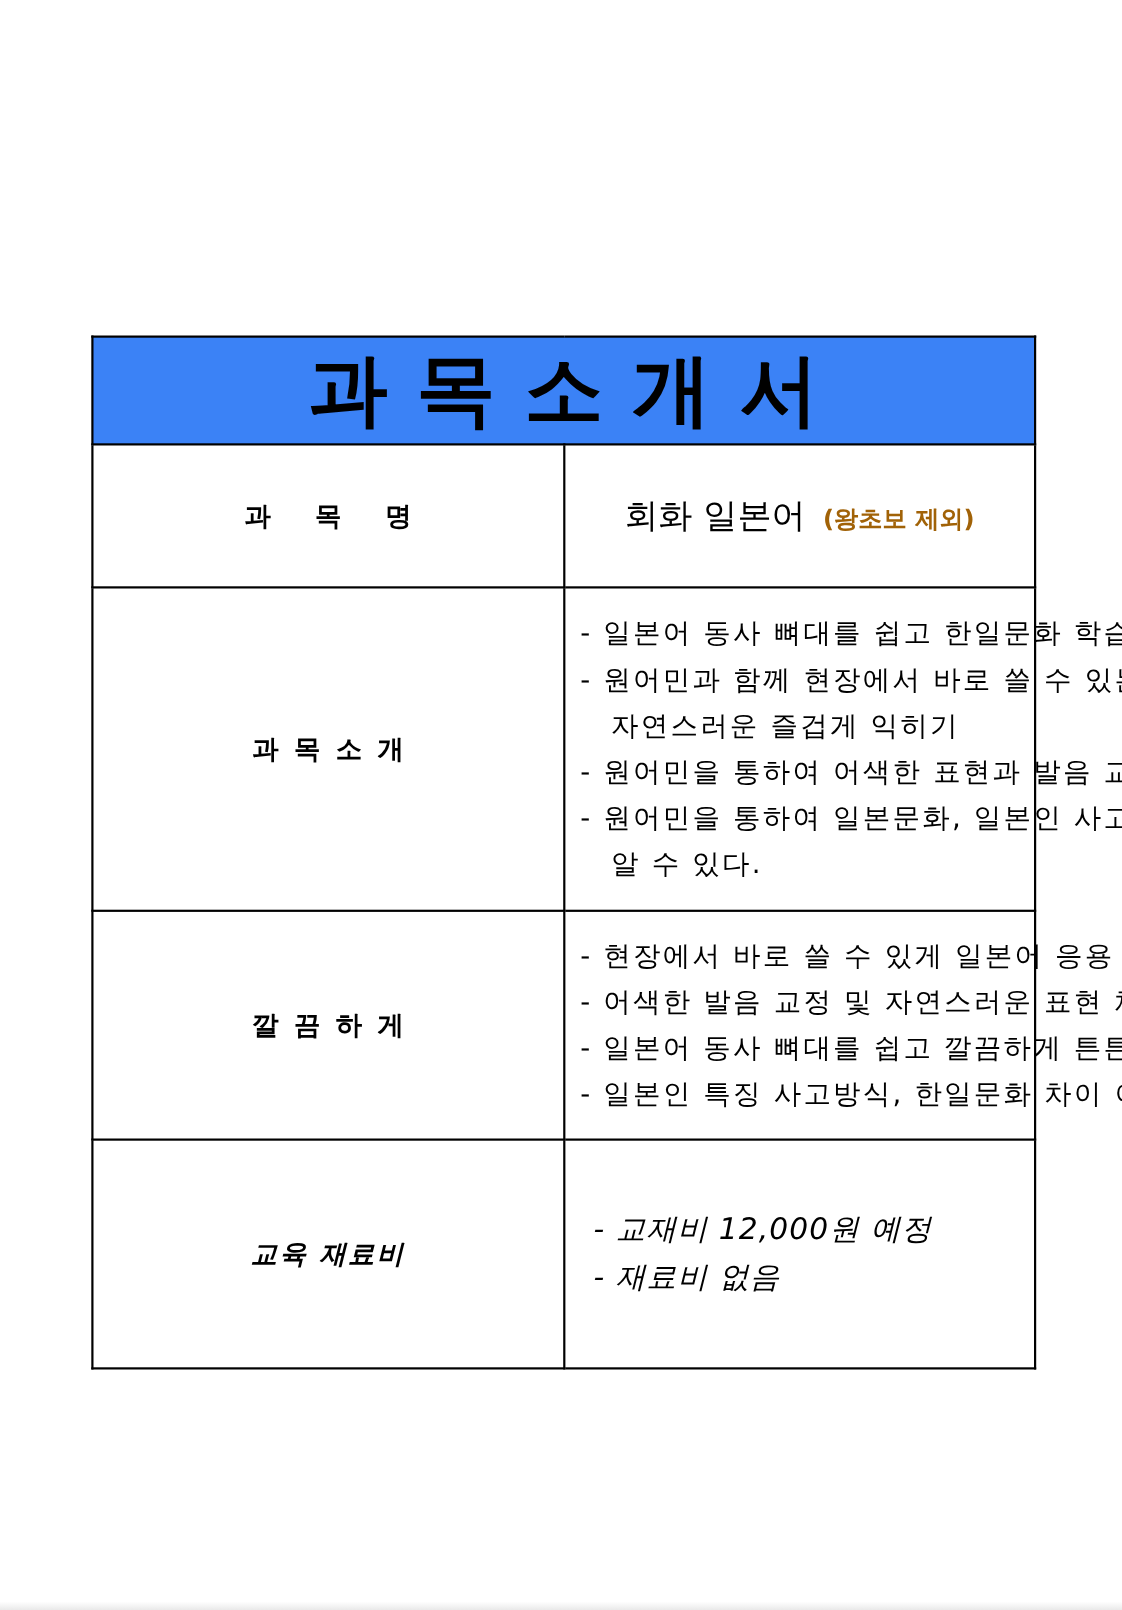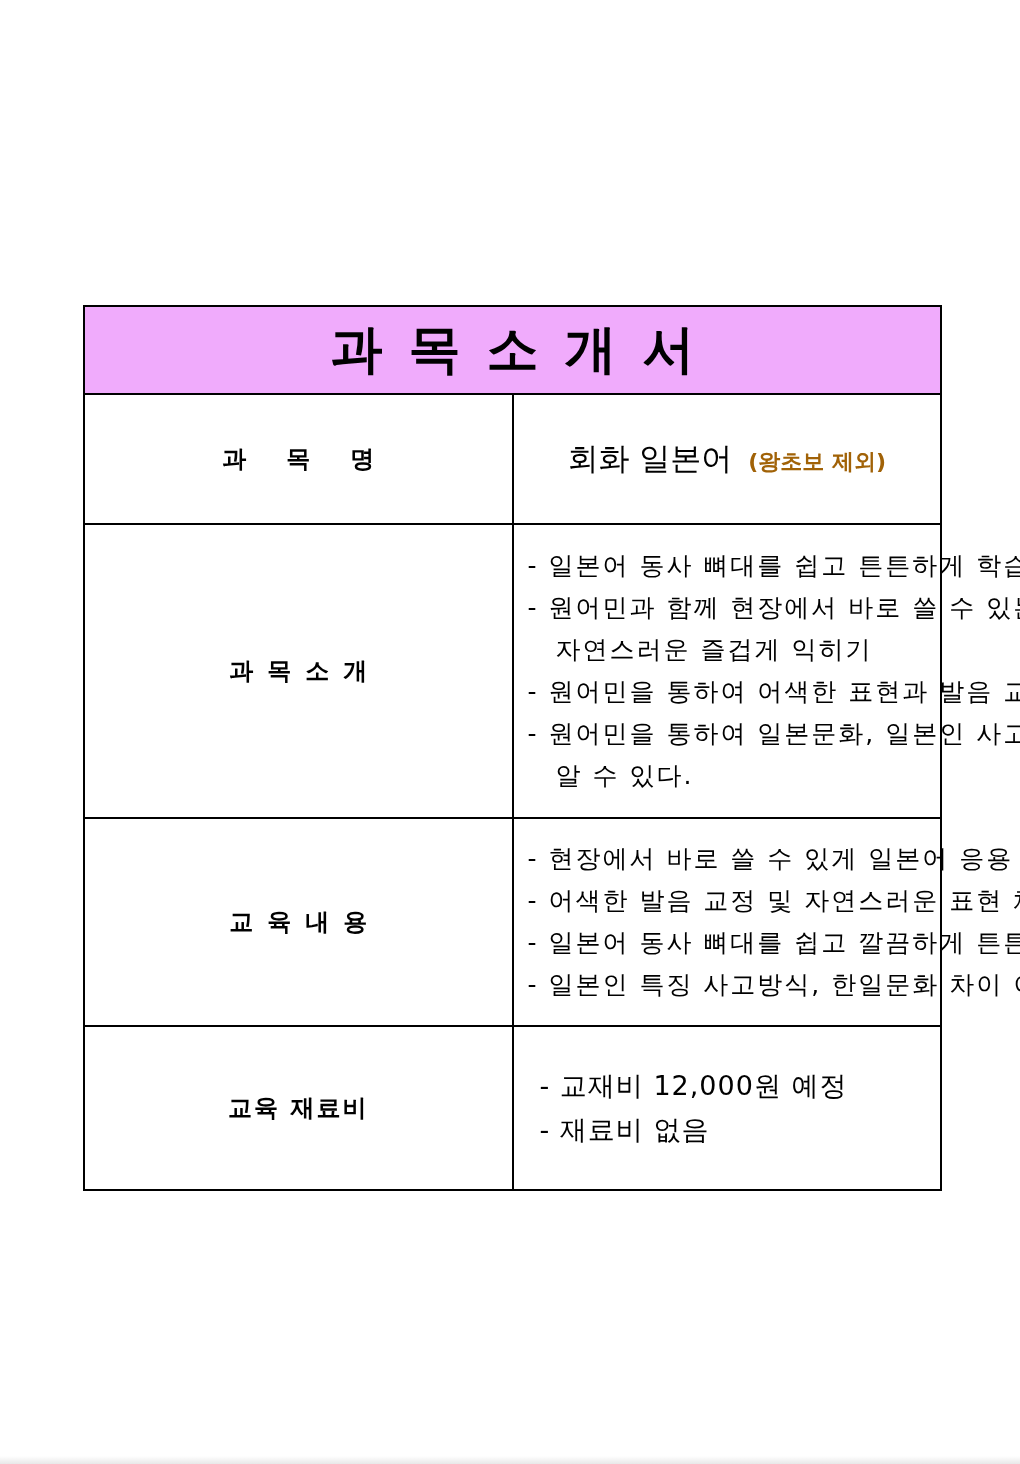"과목소개서" .title-cell { background: #f0abfc -> #3b82f6; font-size: 52px -> 72px }
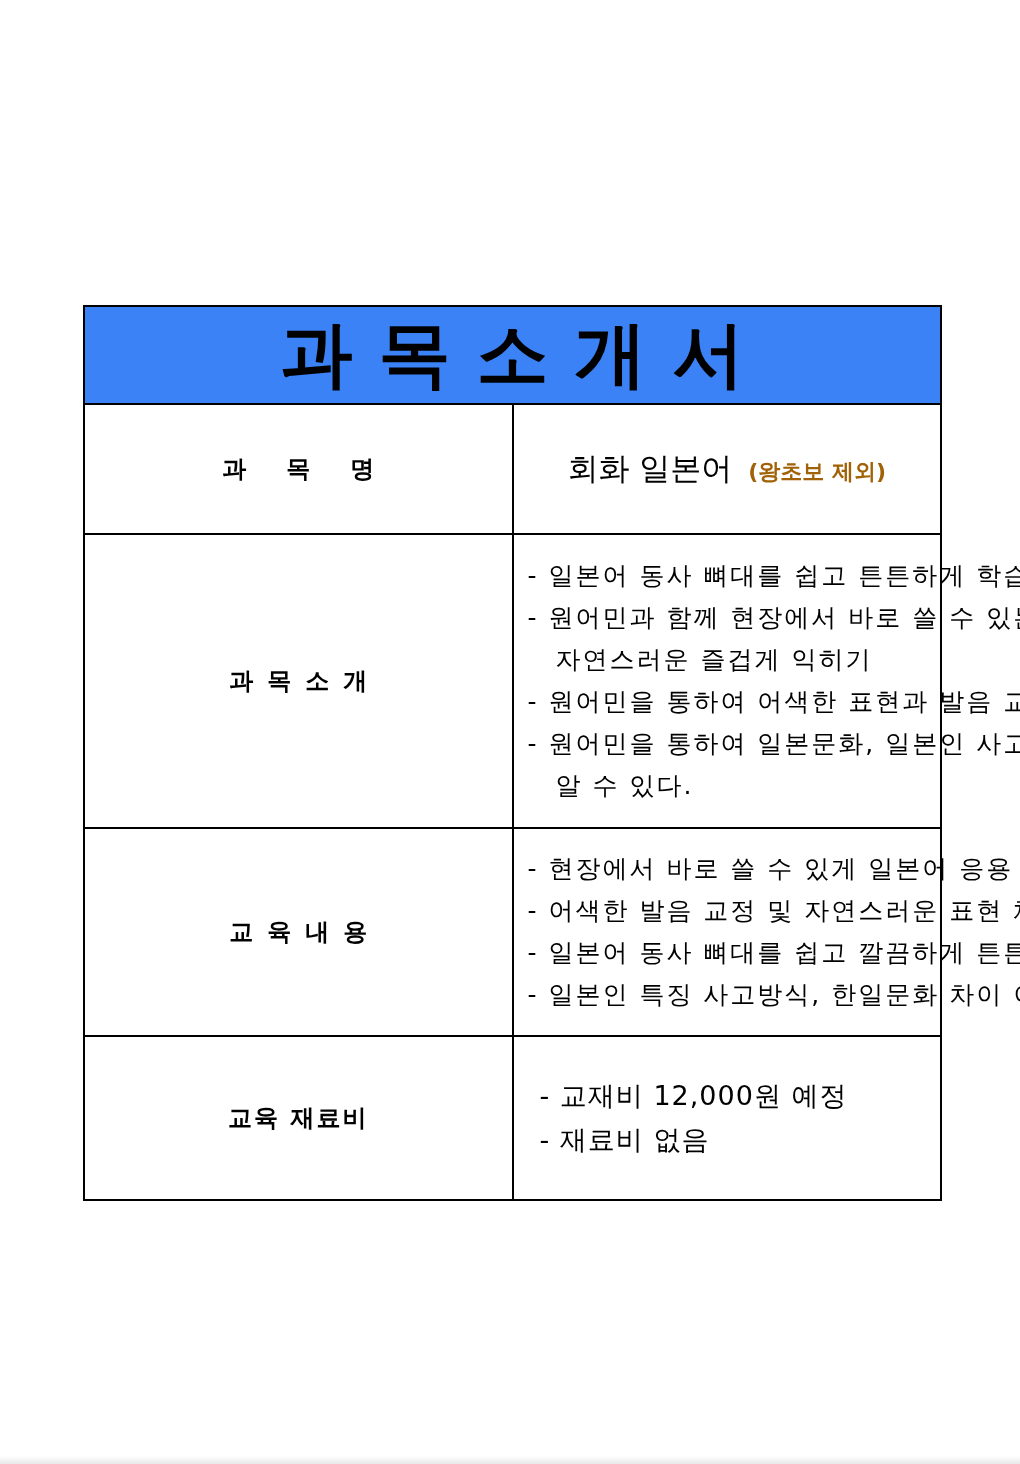"- 일본어 동사 뼈대를 쉽고 튼튼하게" div.list-line { text: 튼튼하게 -> 한일문화 }
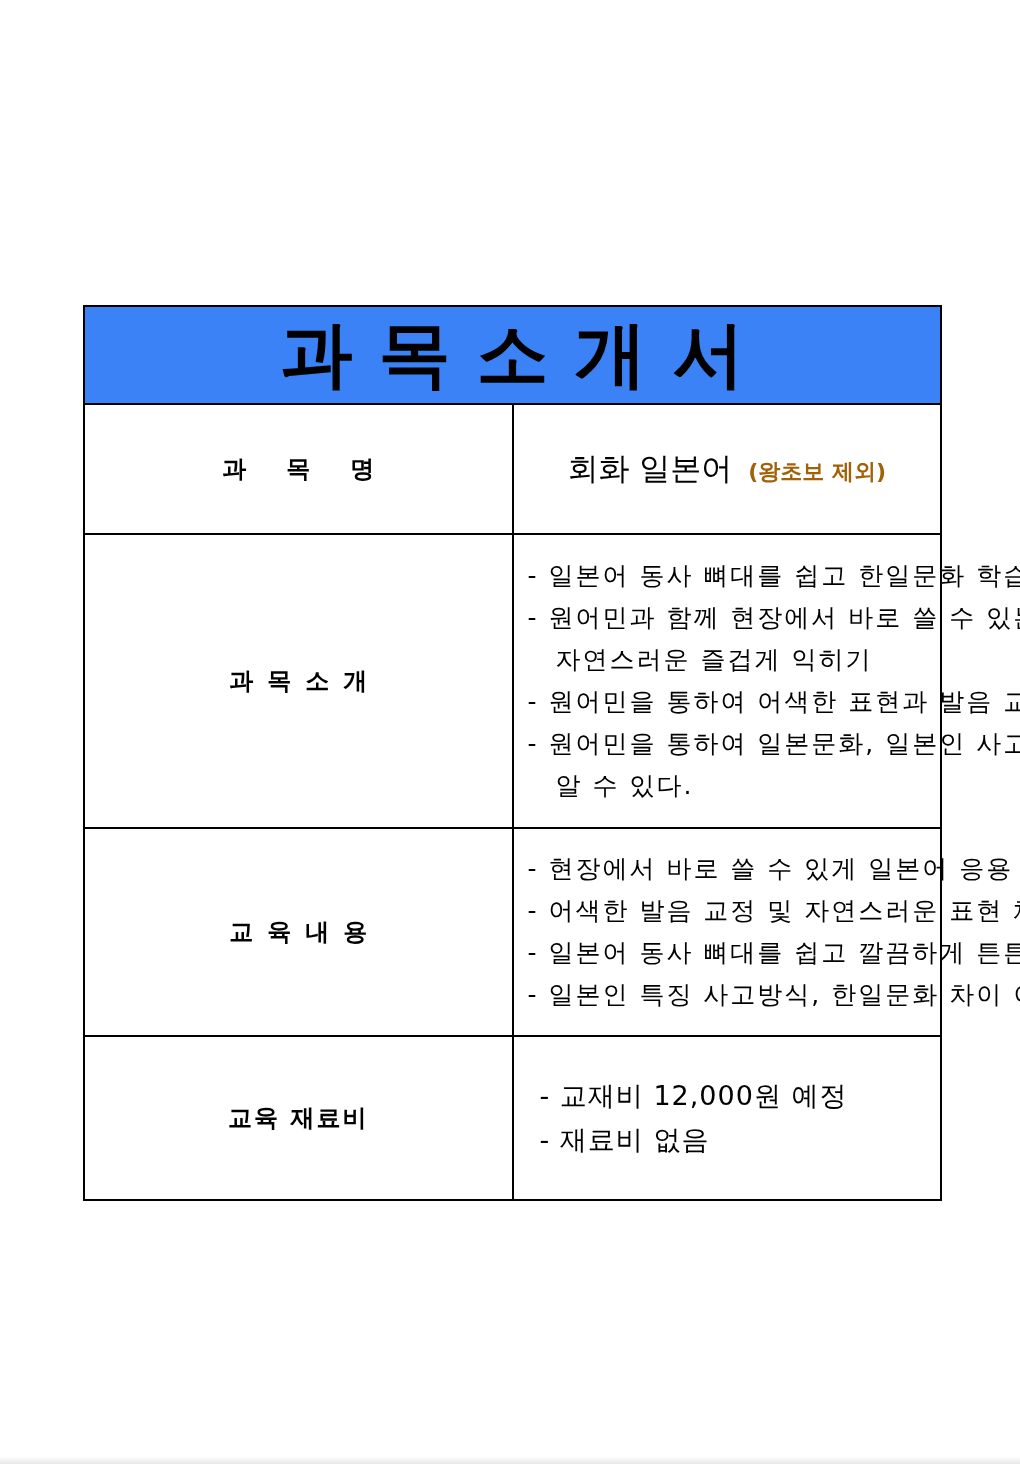"교육내용" td.label-cell { text: 교육내용 -> 깔끔하게 }
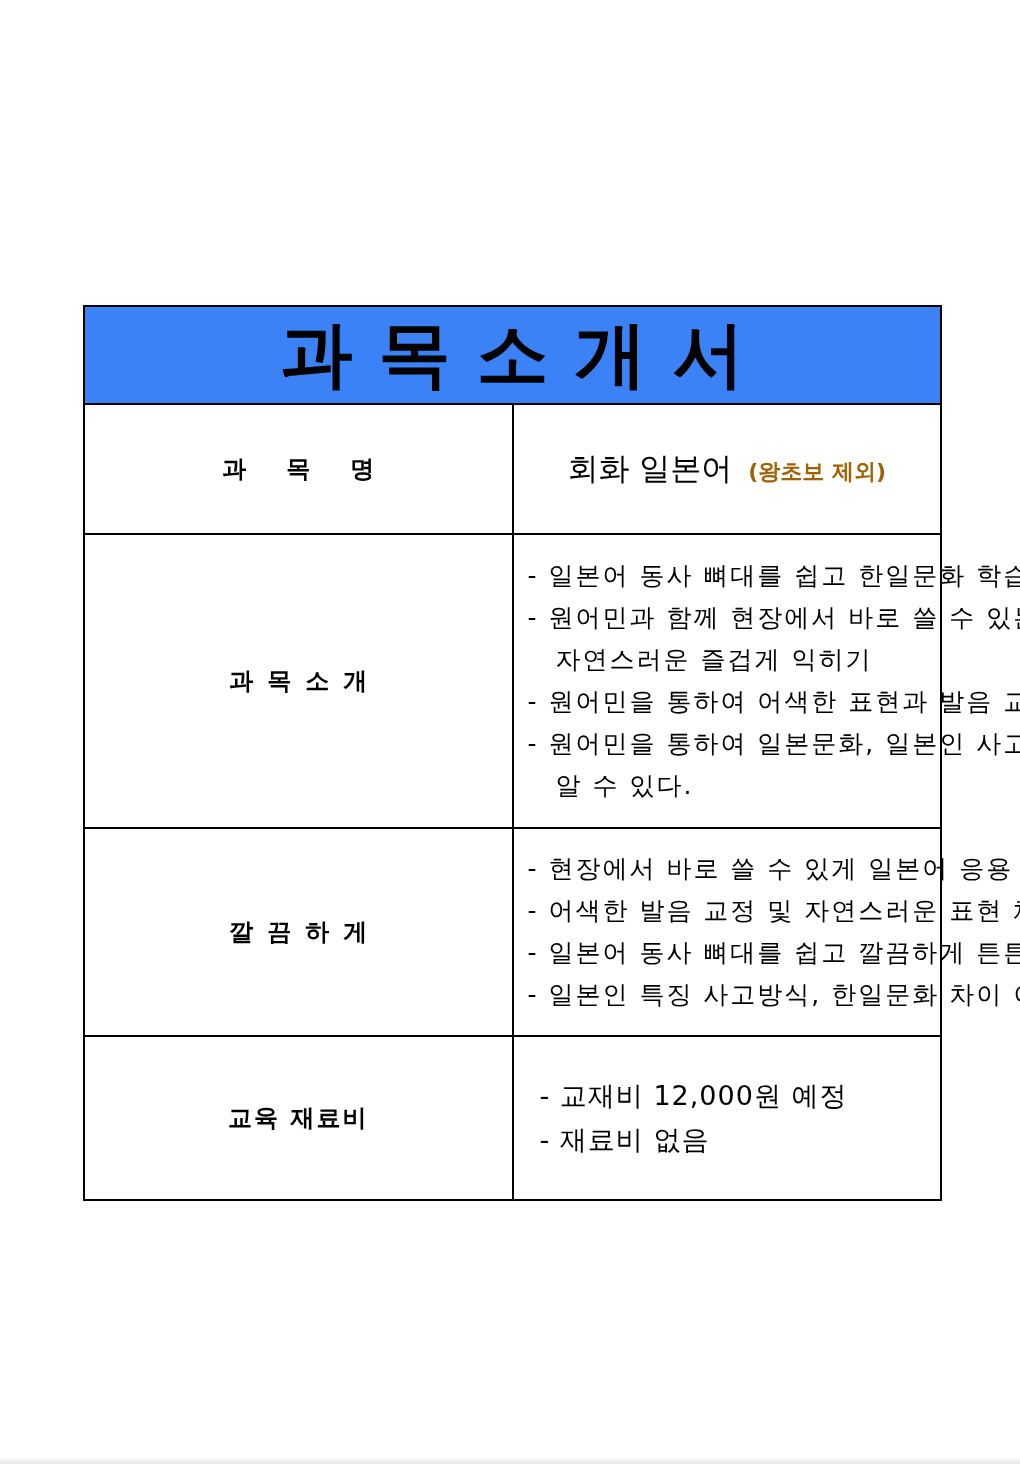"교육 재료비" .row-cost { font-style: none -> italic; height: 164px -> 208px }
